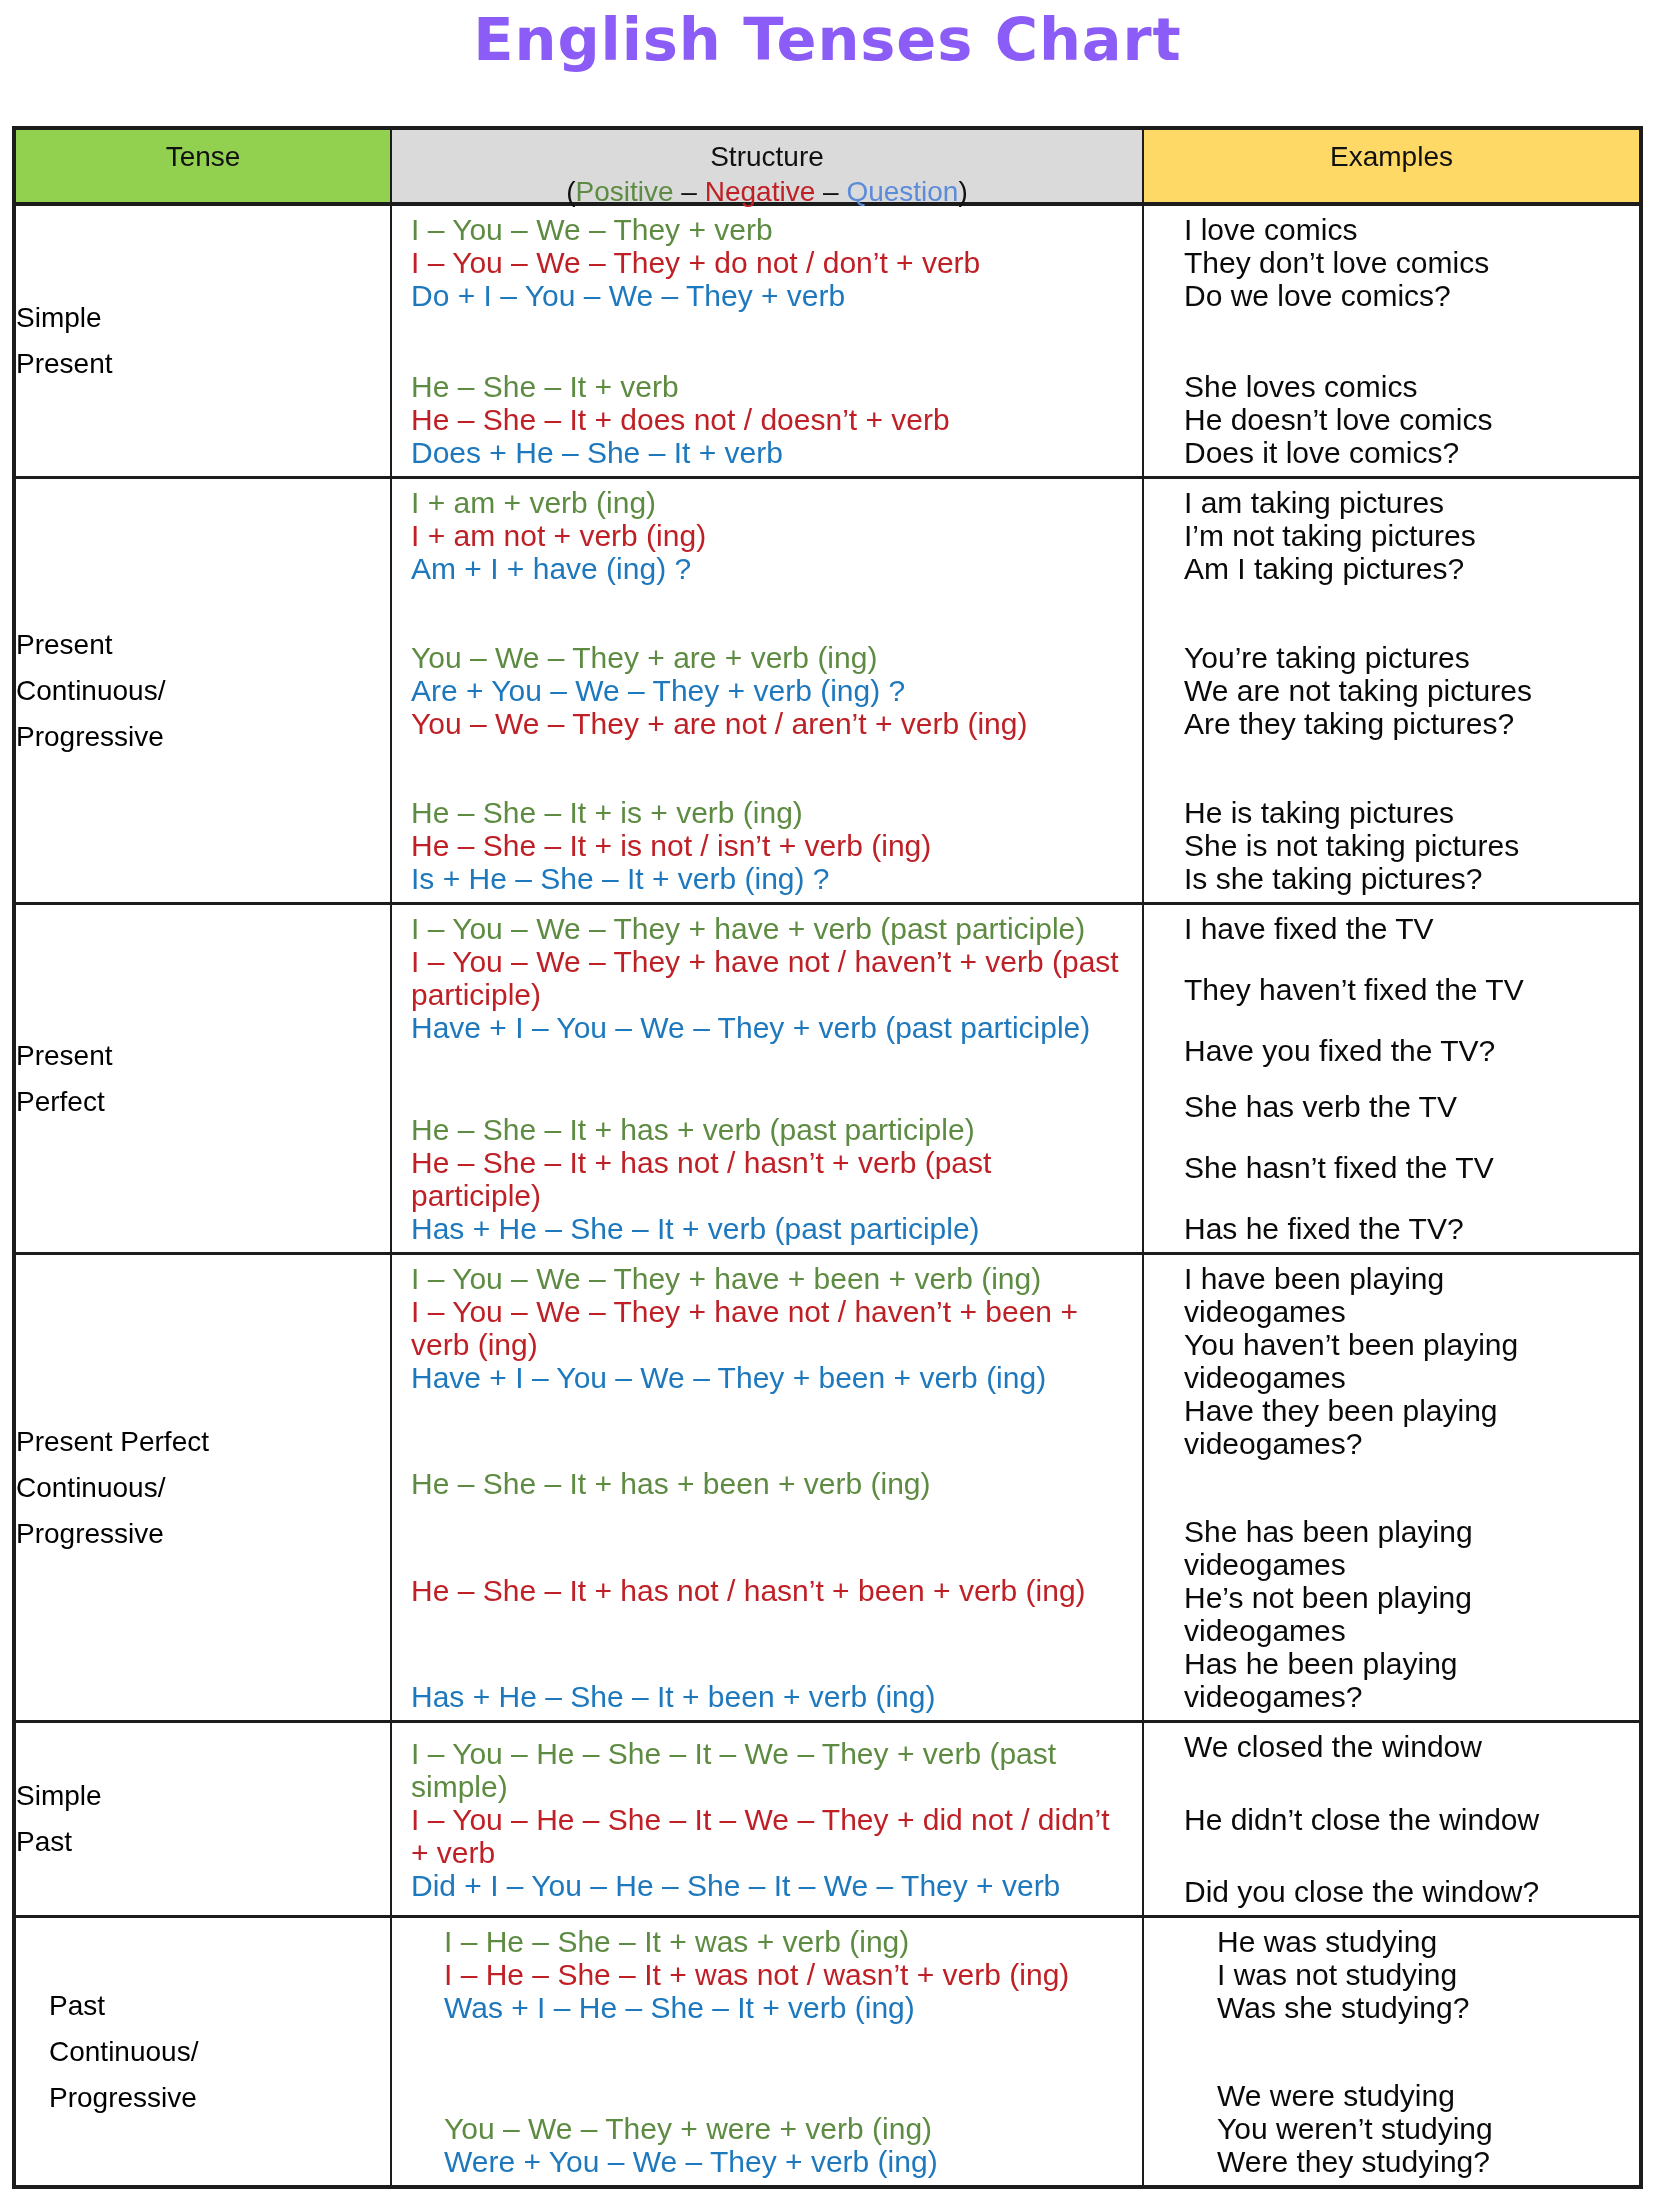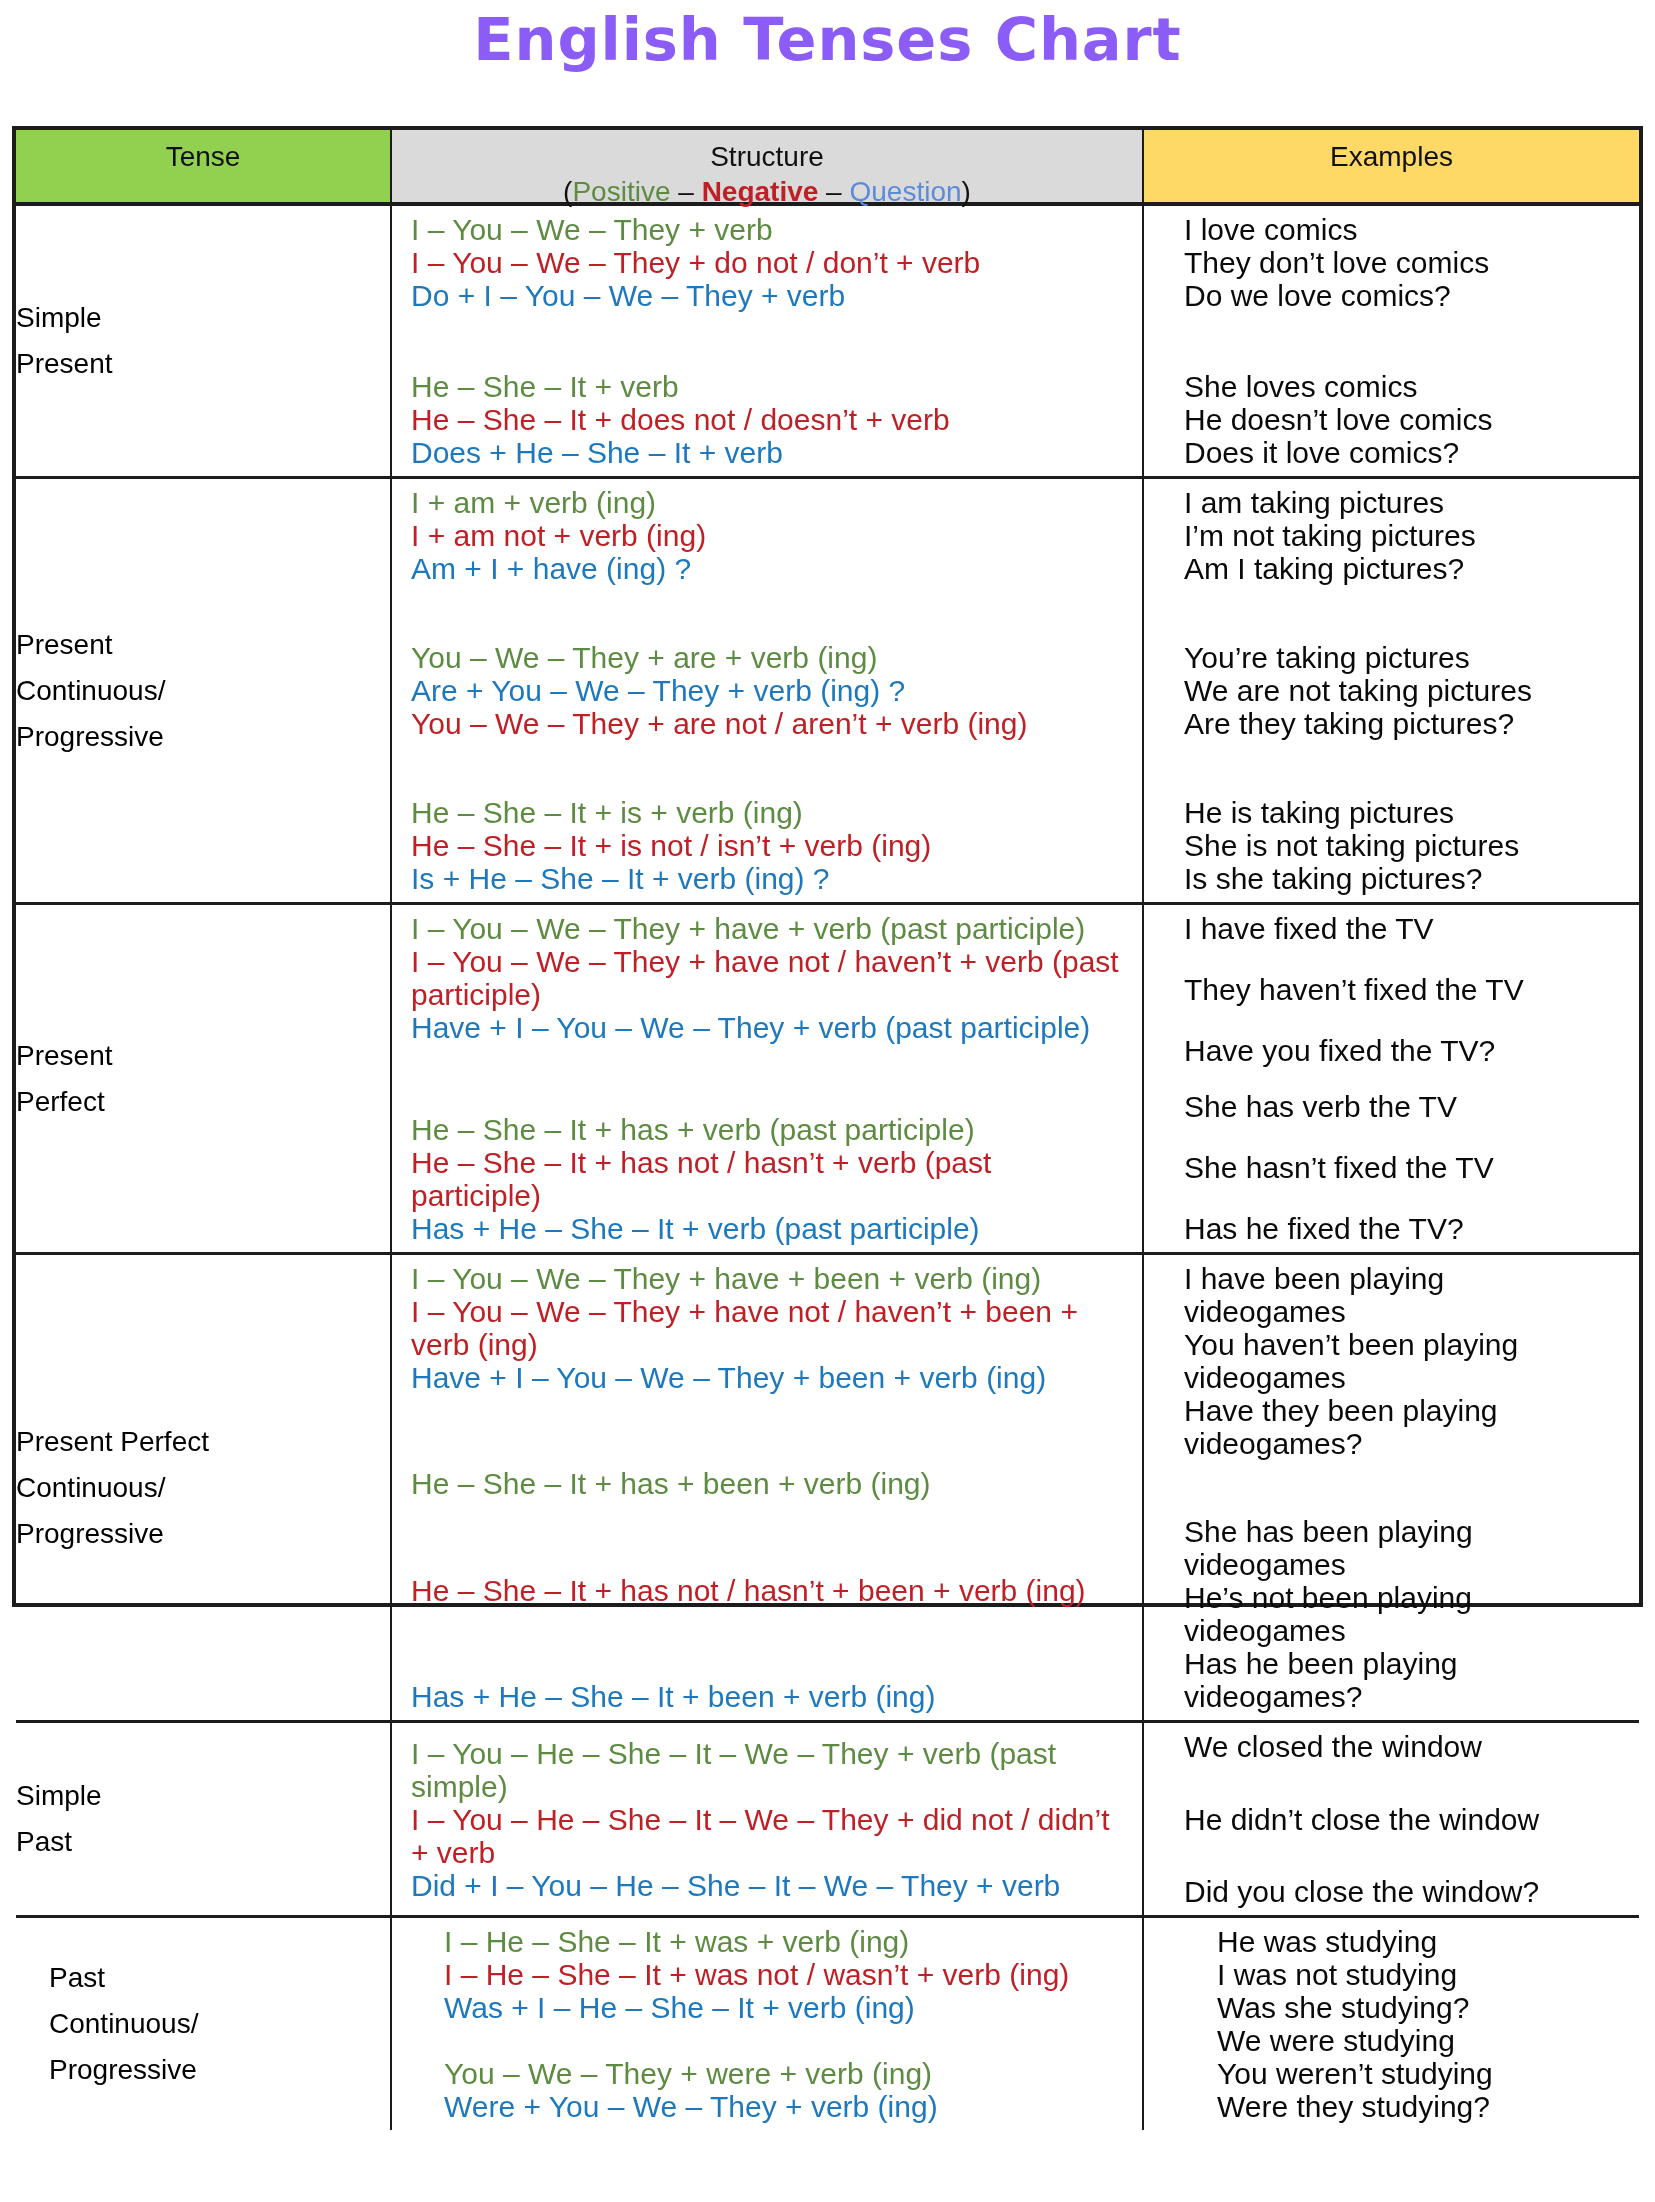"Tense" .tbl { height: 1481px -> 2063px }
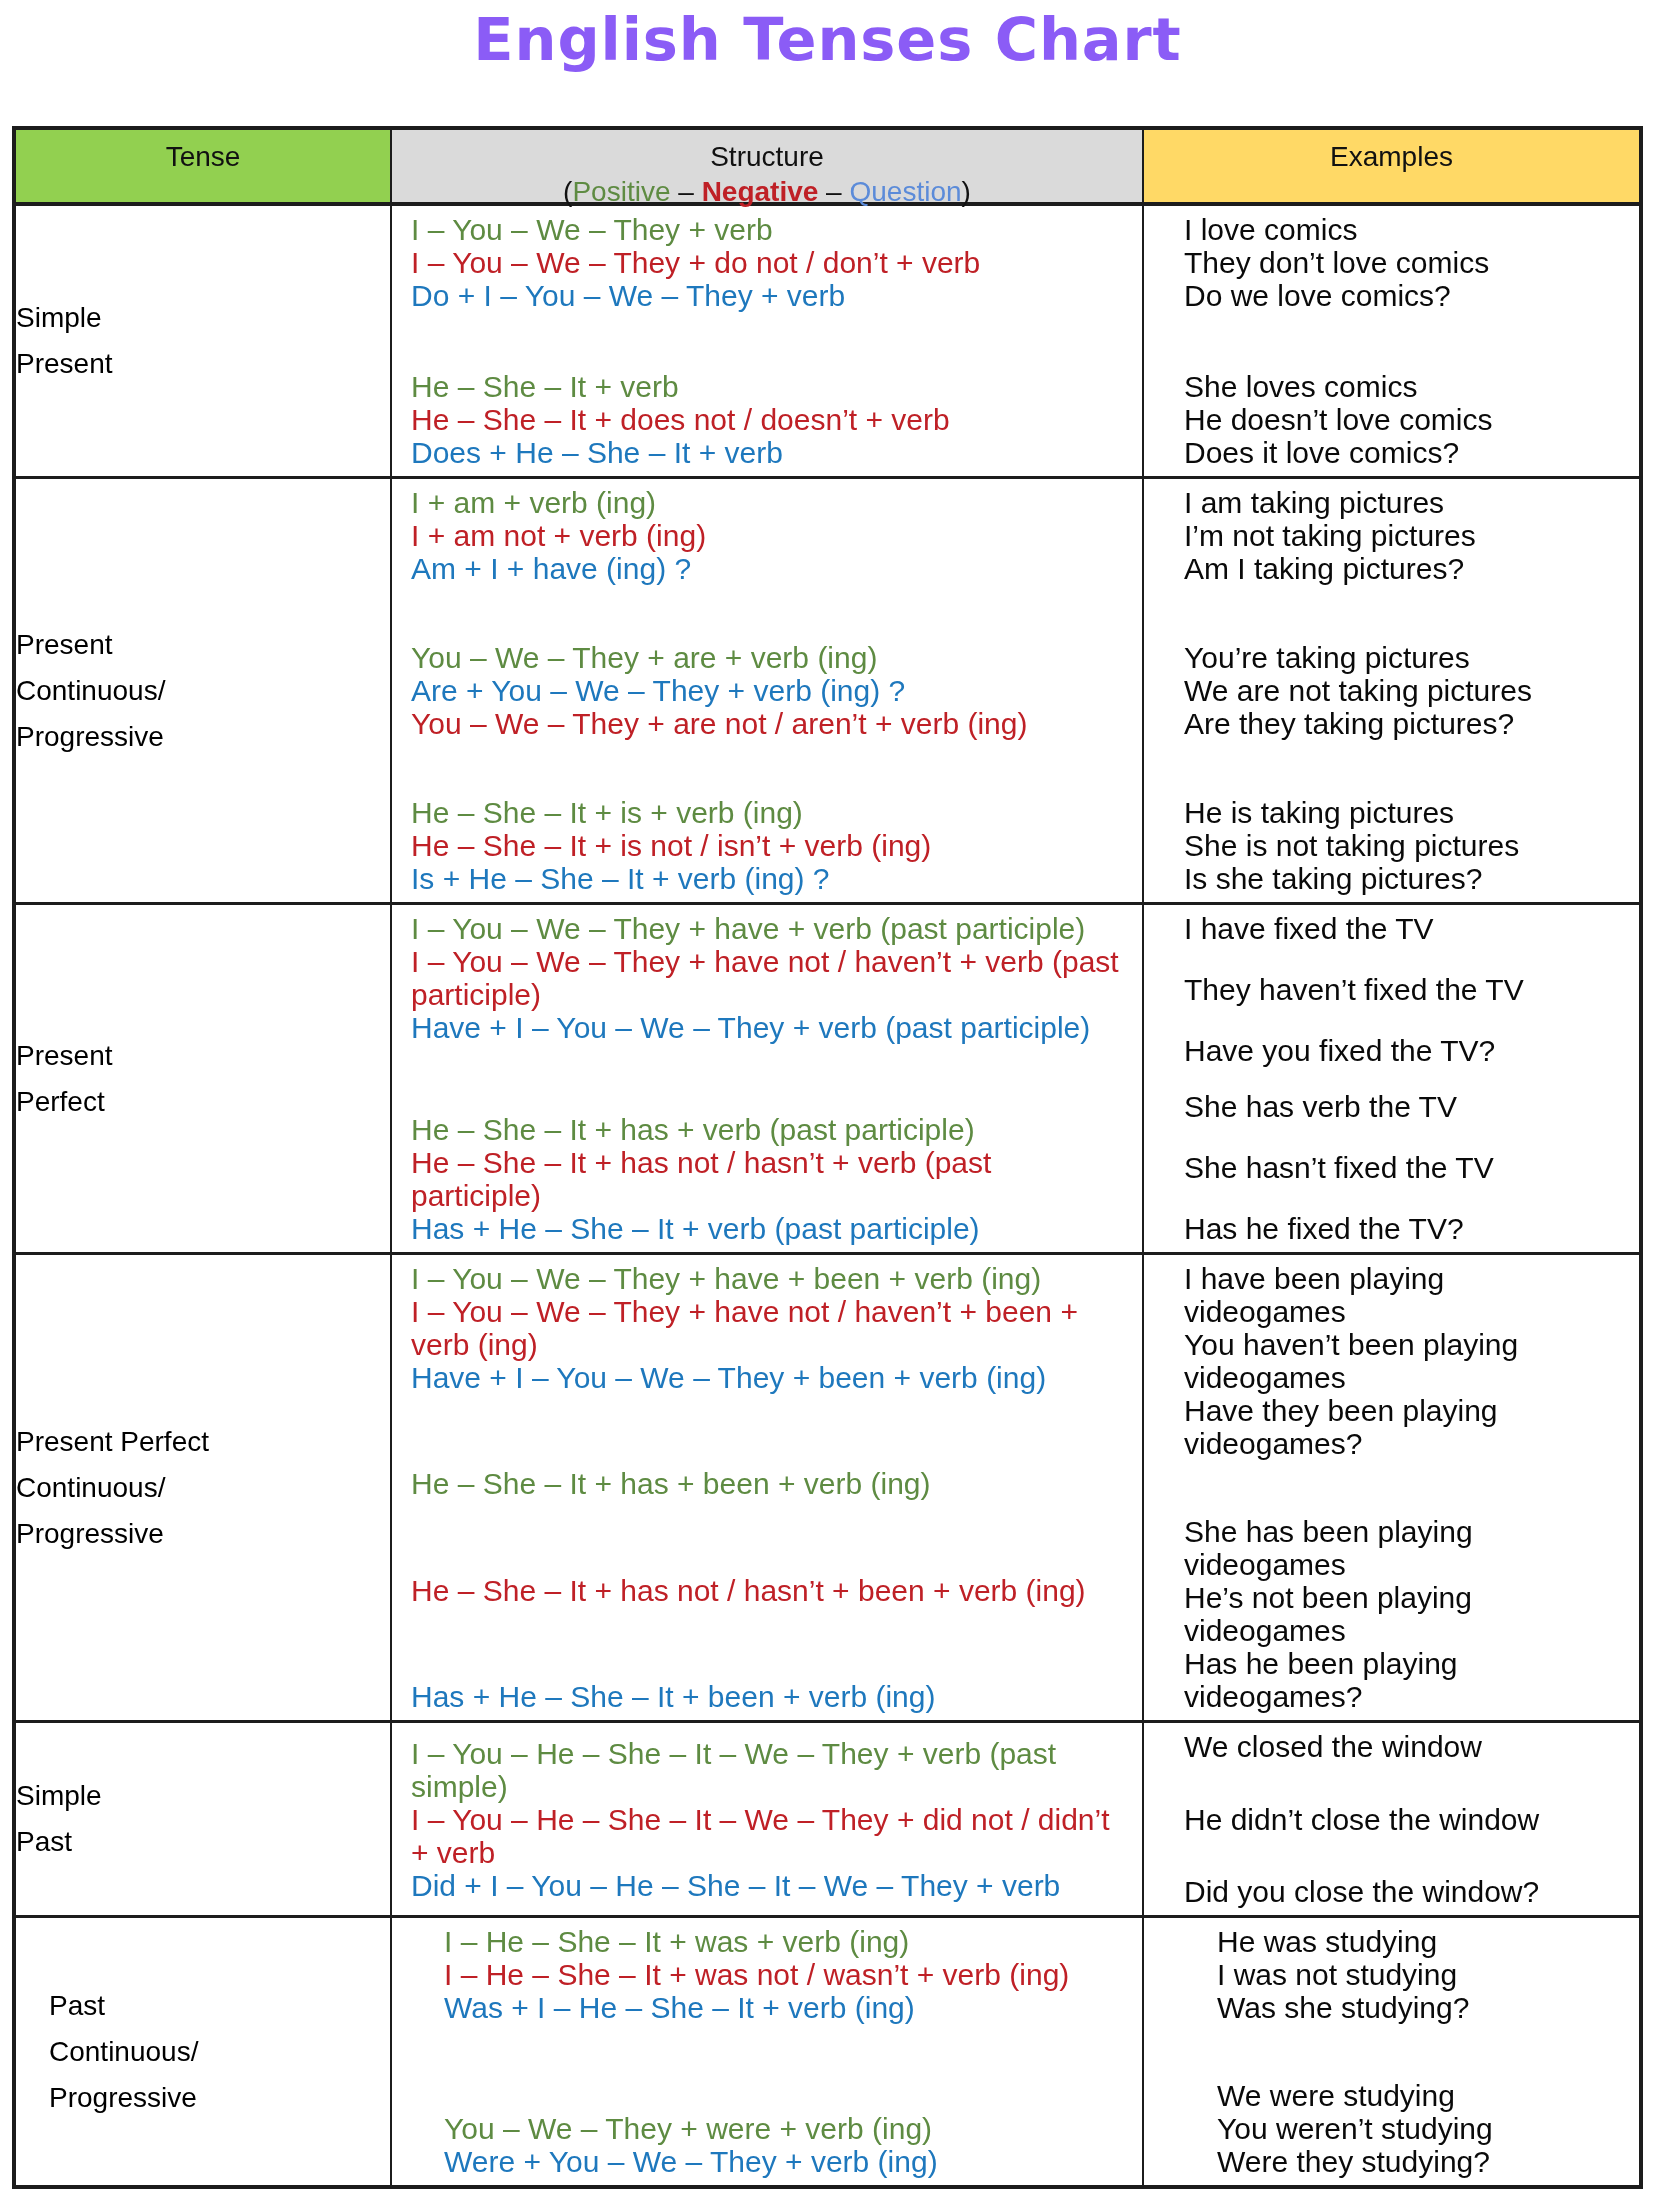"Negative" .sub .n { font-weight: 700 -> 400 }
